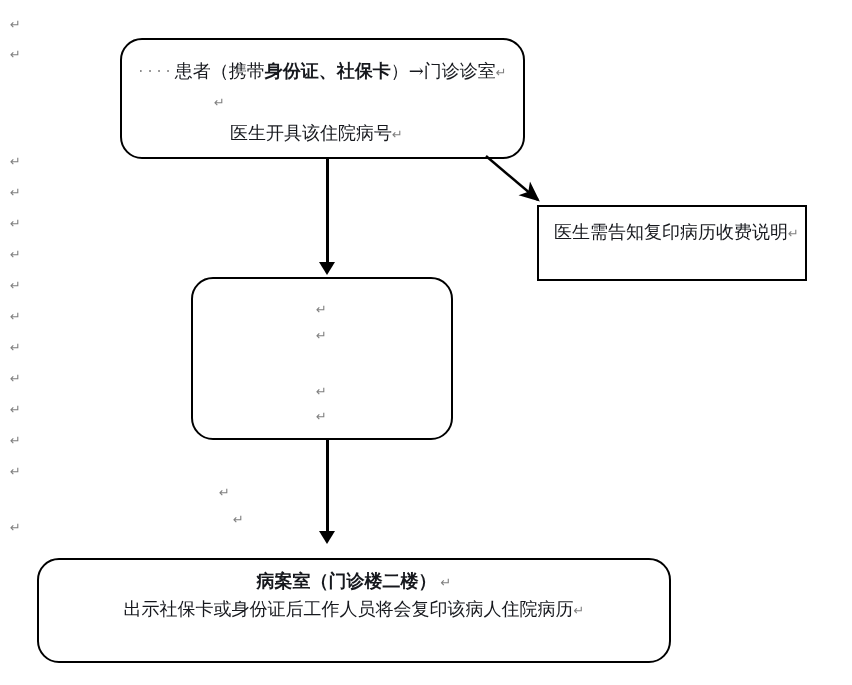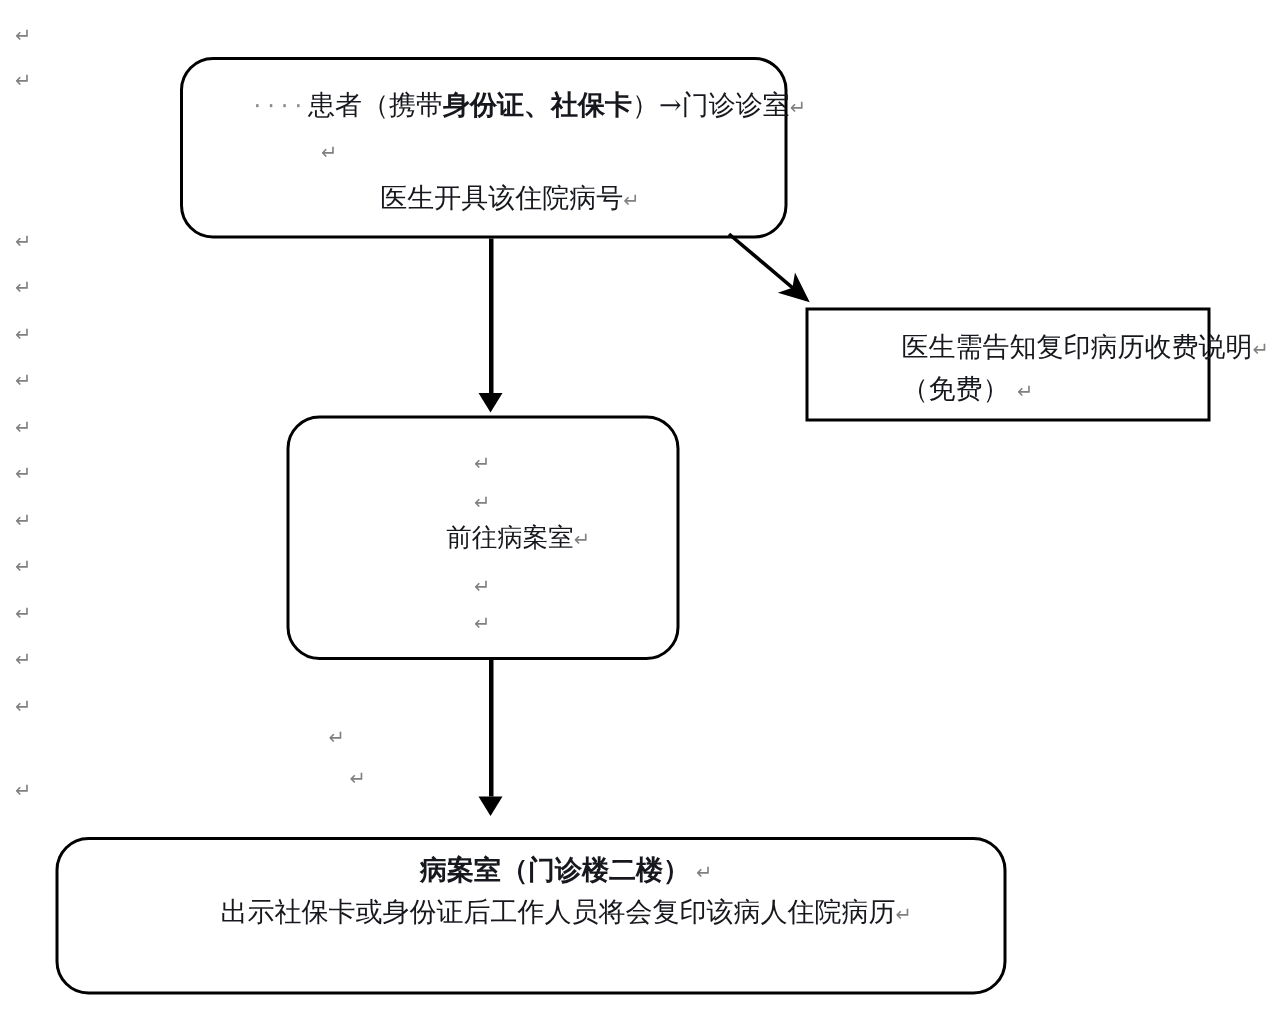"····患者（携带身份证、社保卡）→门诊诊室↵" .shape-text { padding-left: 47px -> none }
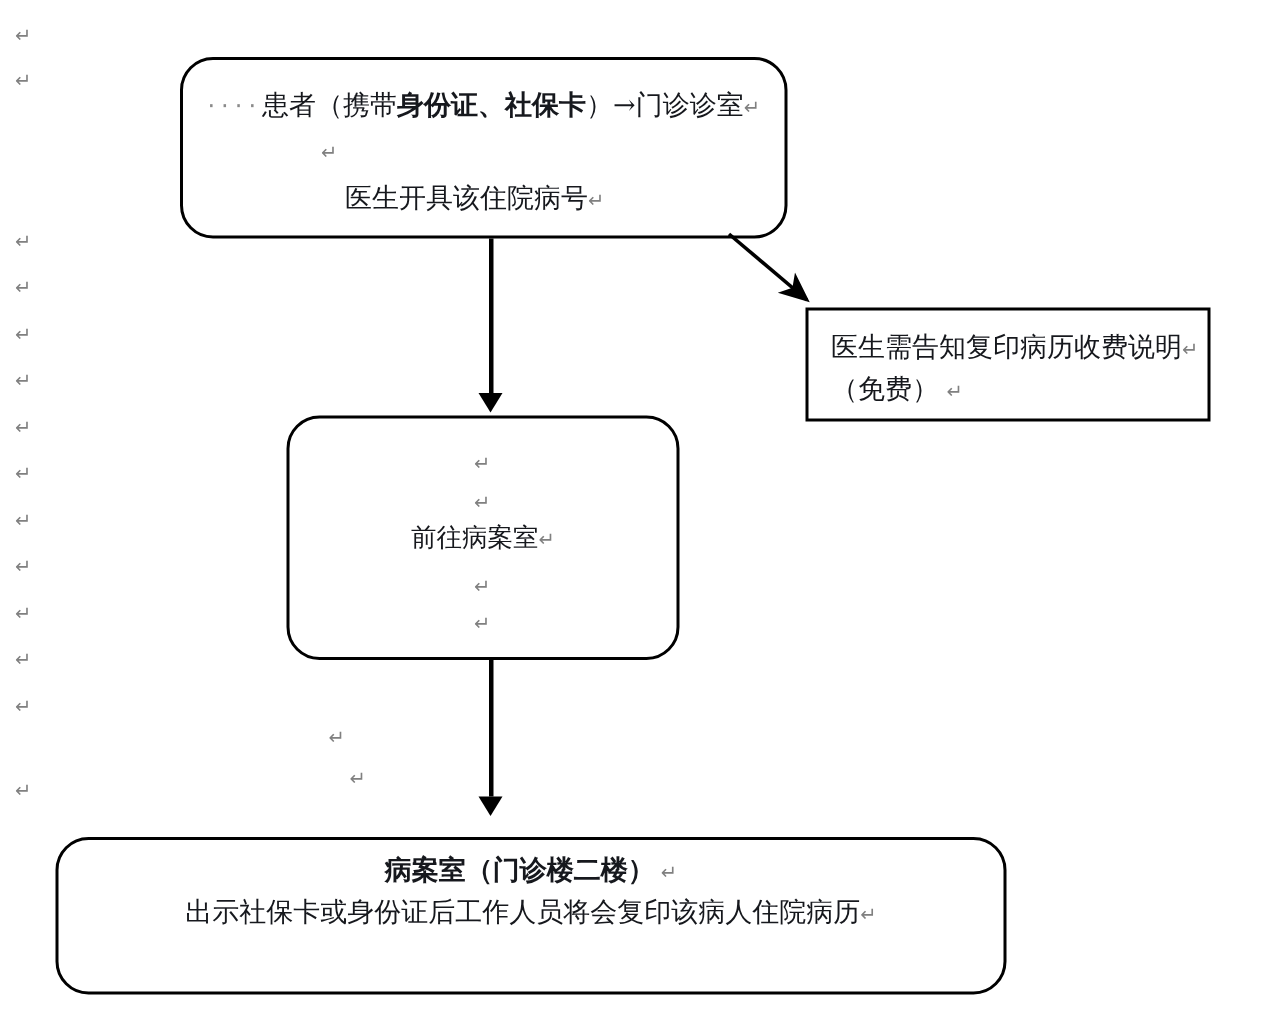"（免费） ↵" div.shape-text { html: <div> <span>（免费）</span><span>↵</span> </div> -> none }
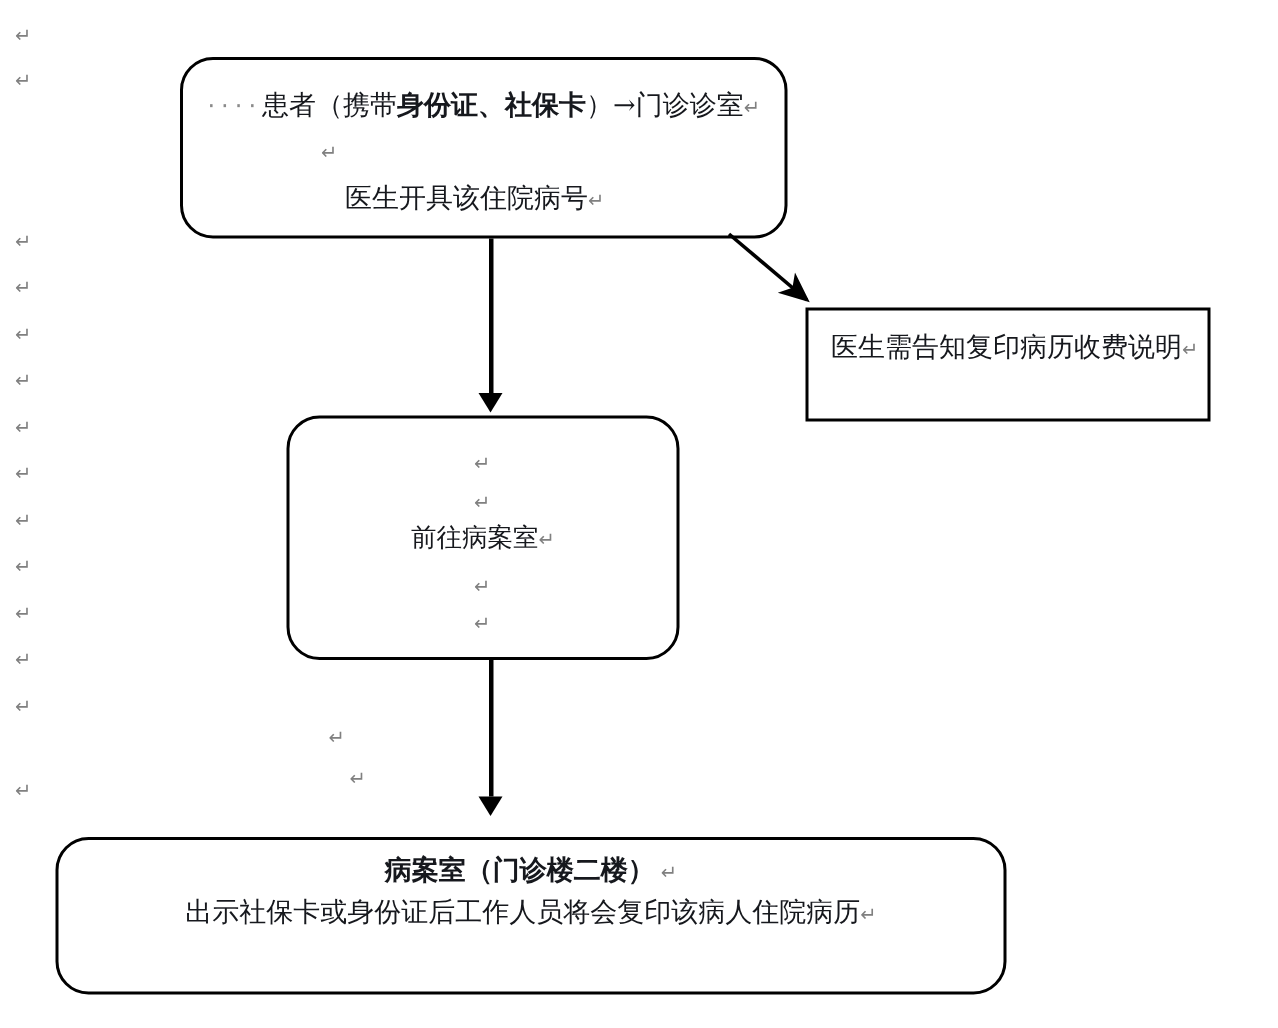"前往病案室↵" div.shape-text { html: <div> <span>前往病案室</span><span>↵</span> </div> -> none }
